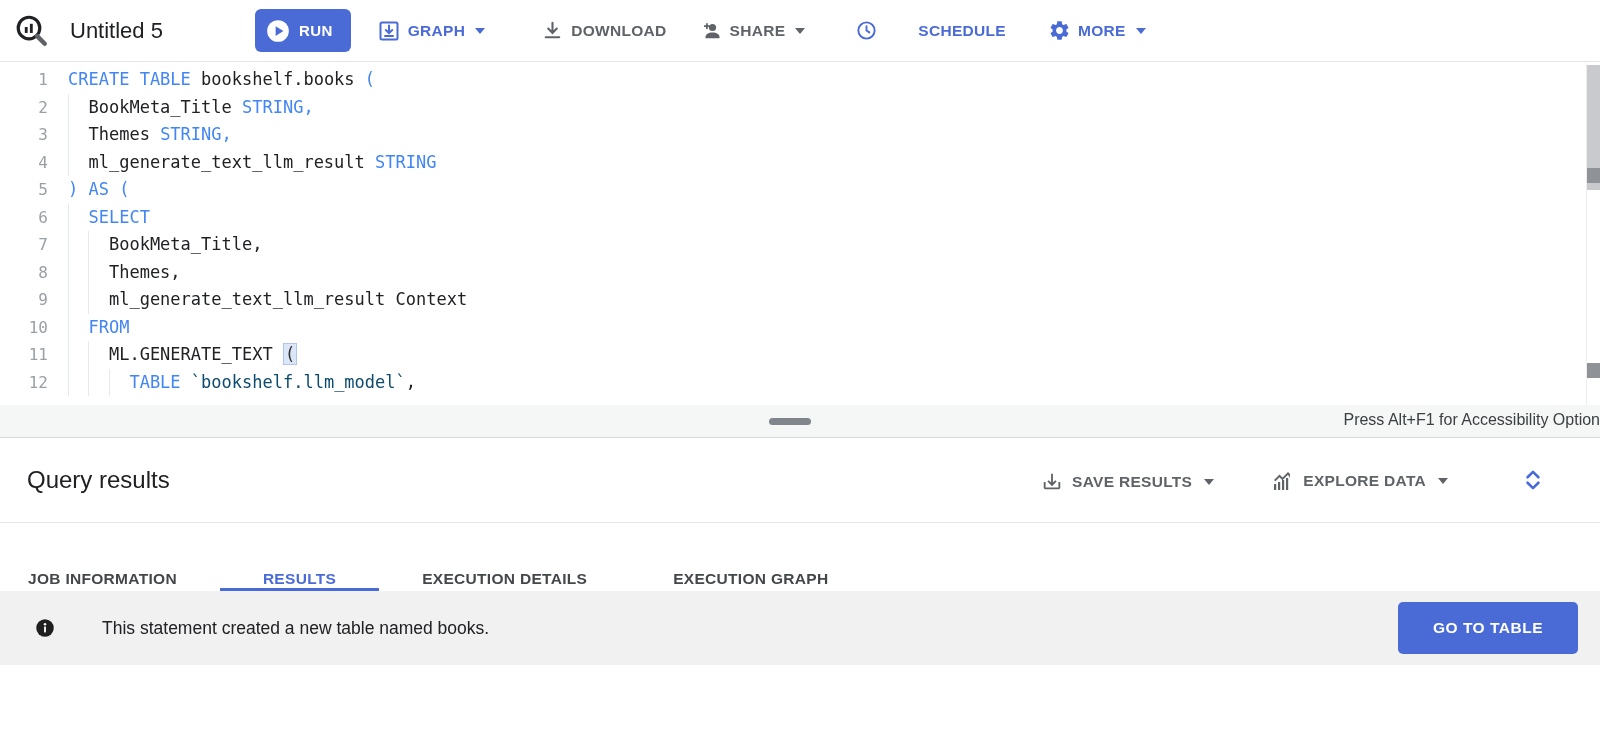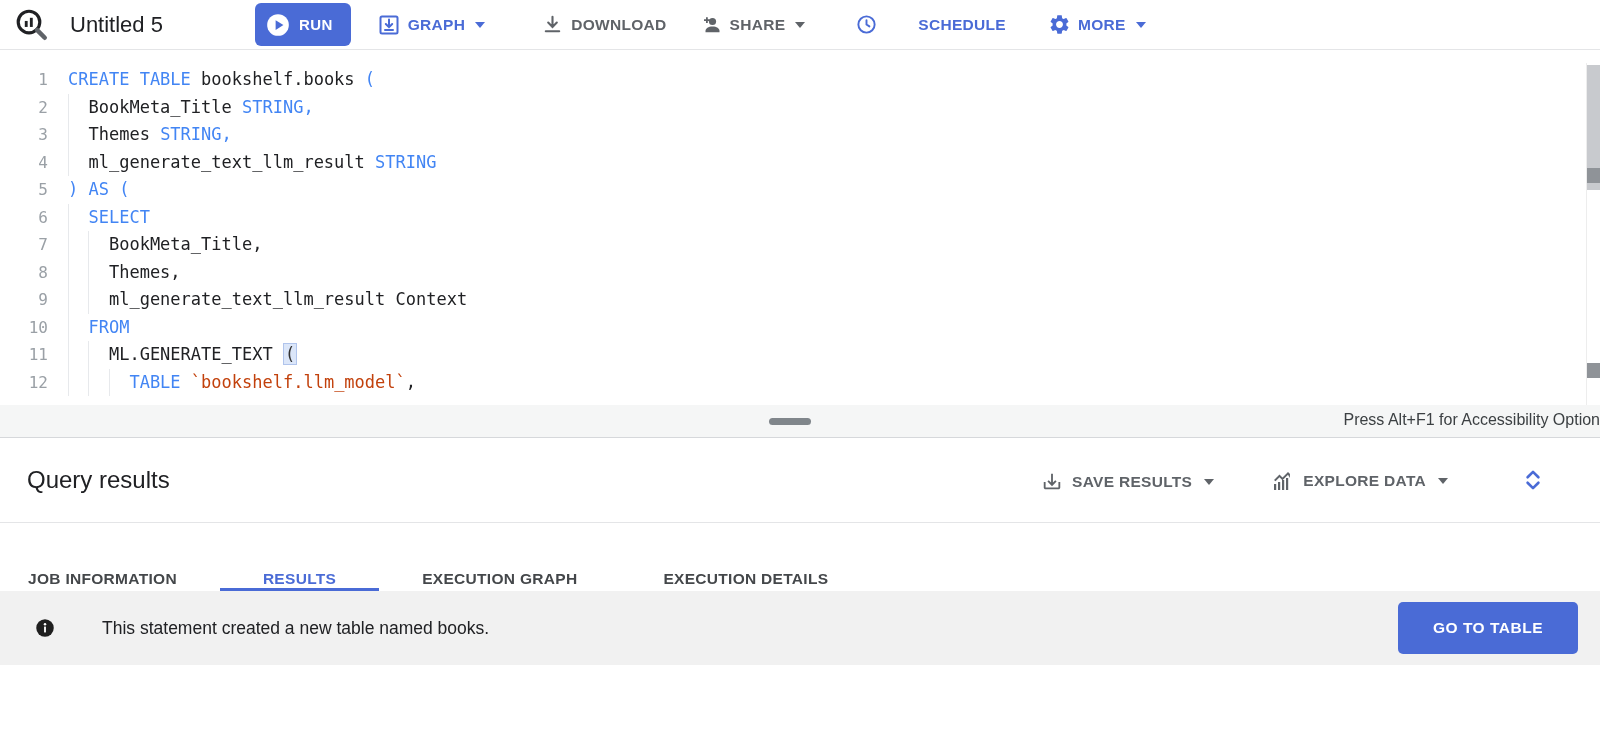"Untitled 5" .toolbar { height: 50px -> 62px }
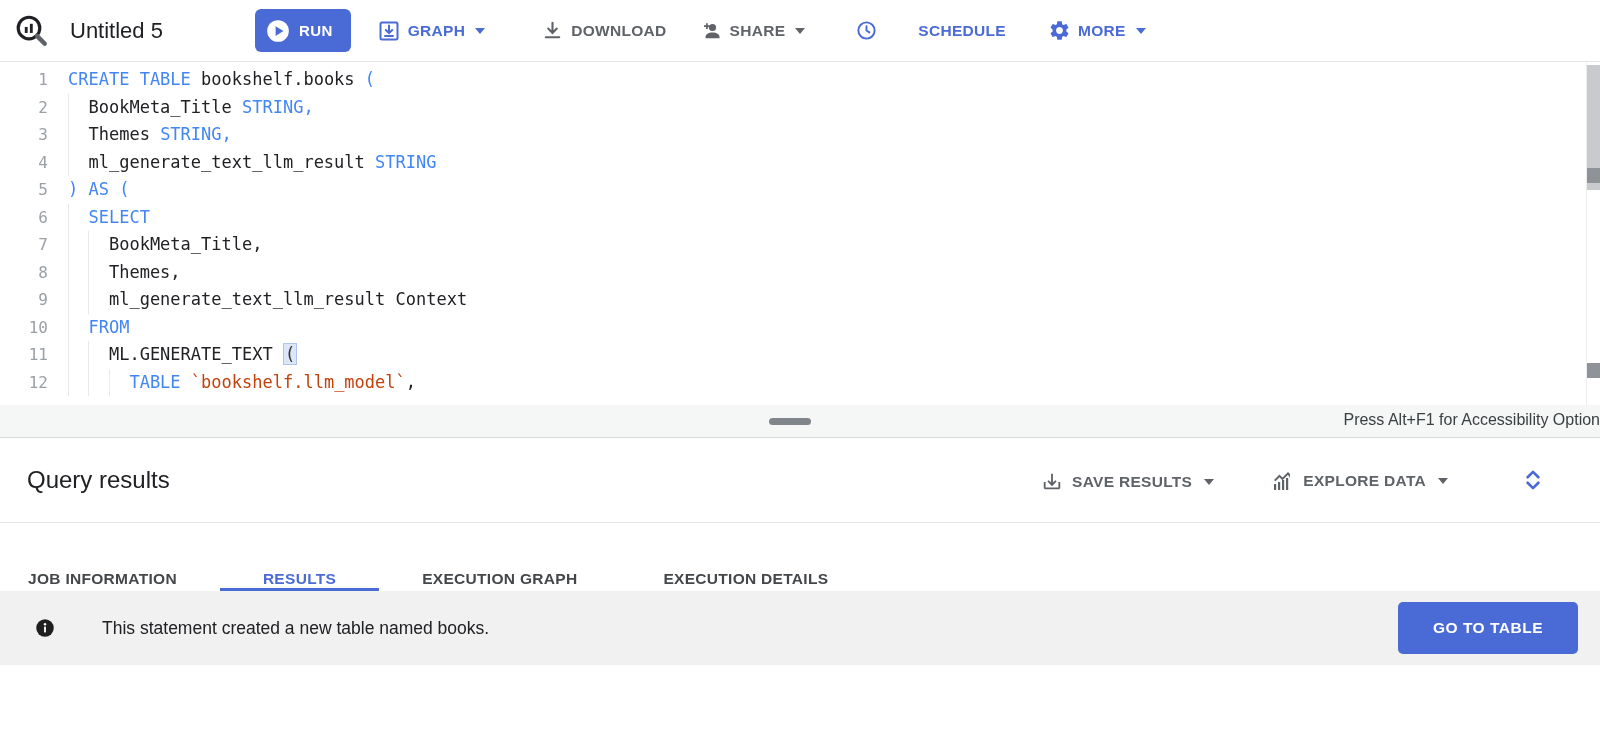"`bookshelf.llm_model`" .str { color: #c2410c -> #0c4a6e }
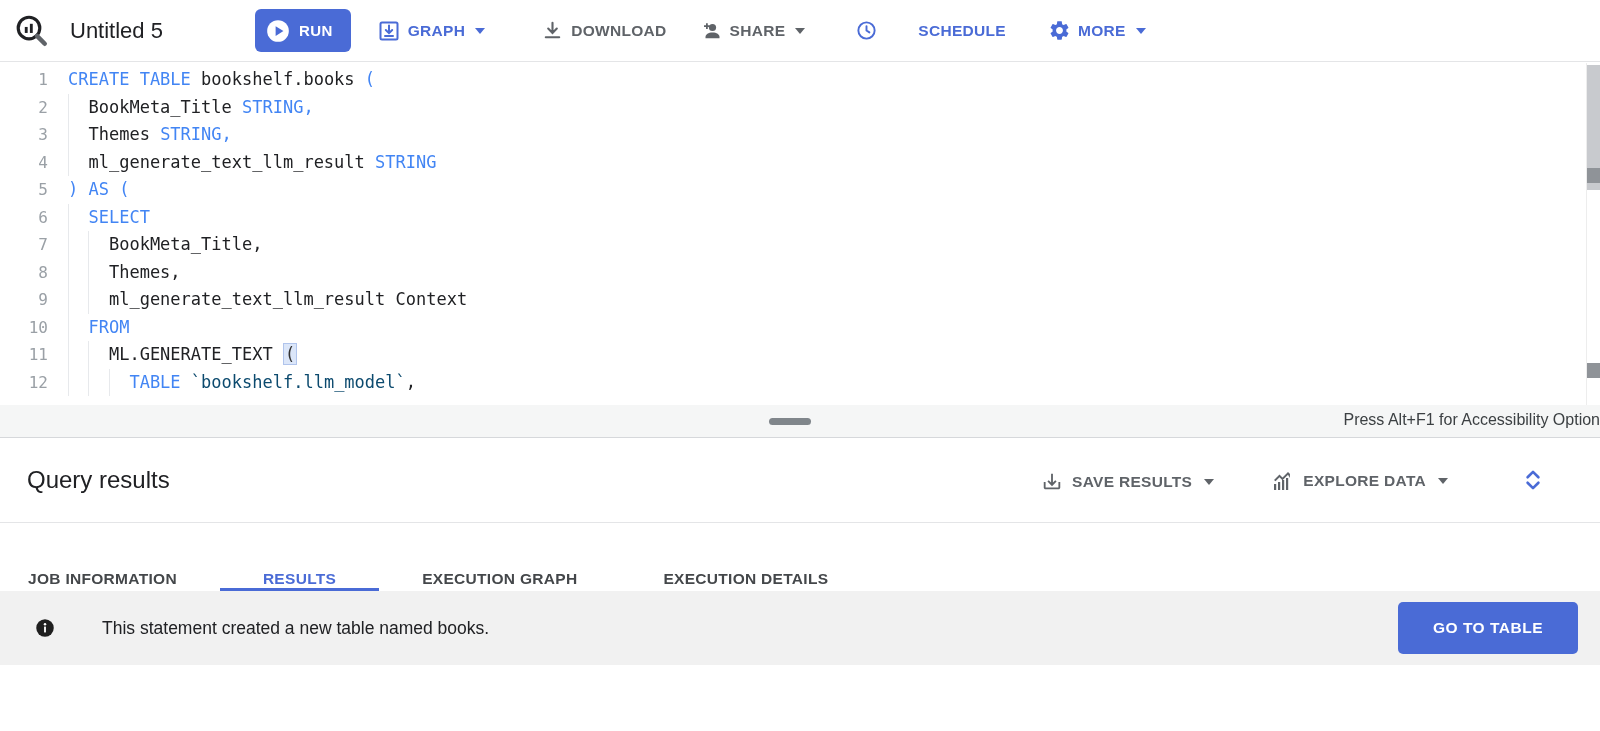"EXECUTION GRAPH" div.tab { order: before "EXECUTION DETAILS" -> after "EXECUTION DETAILS" }
